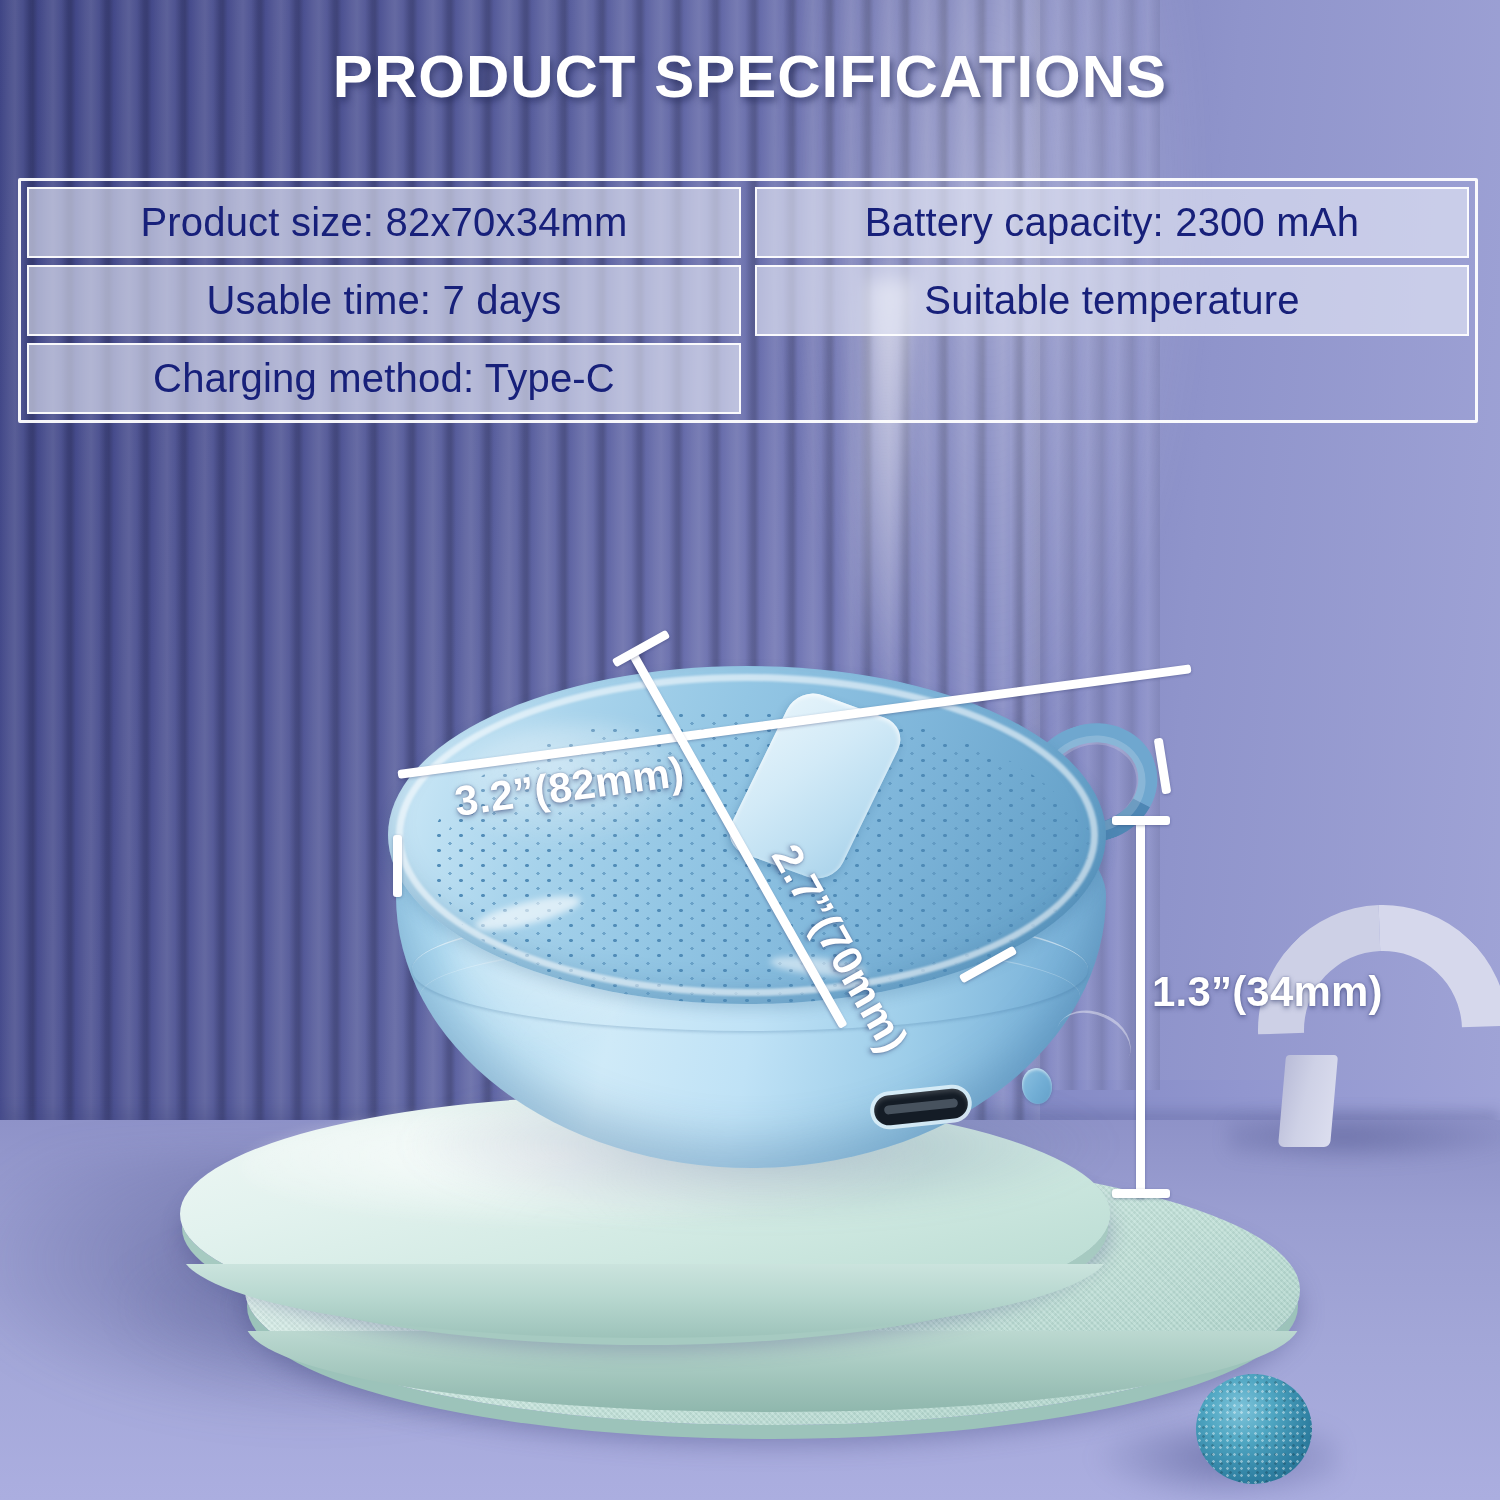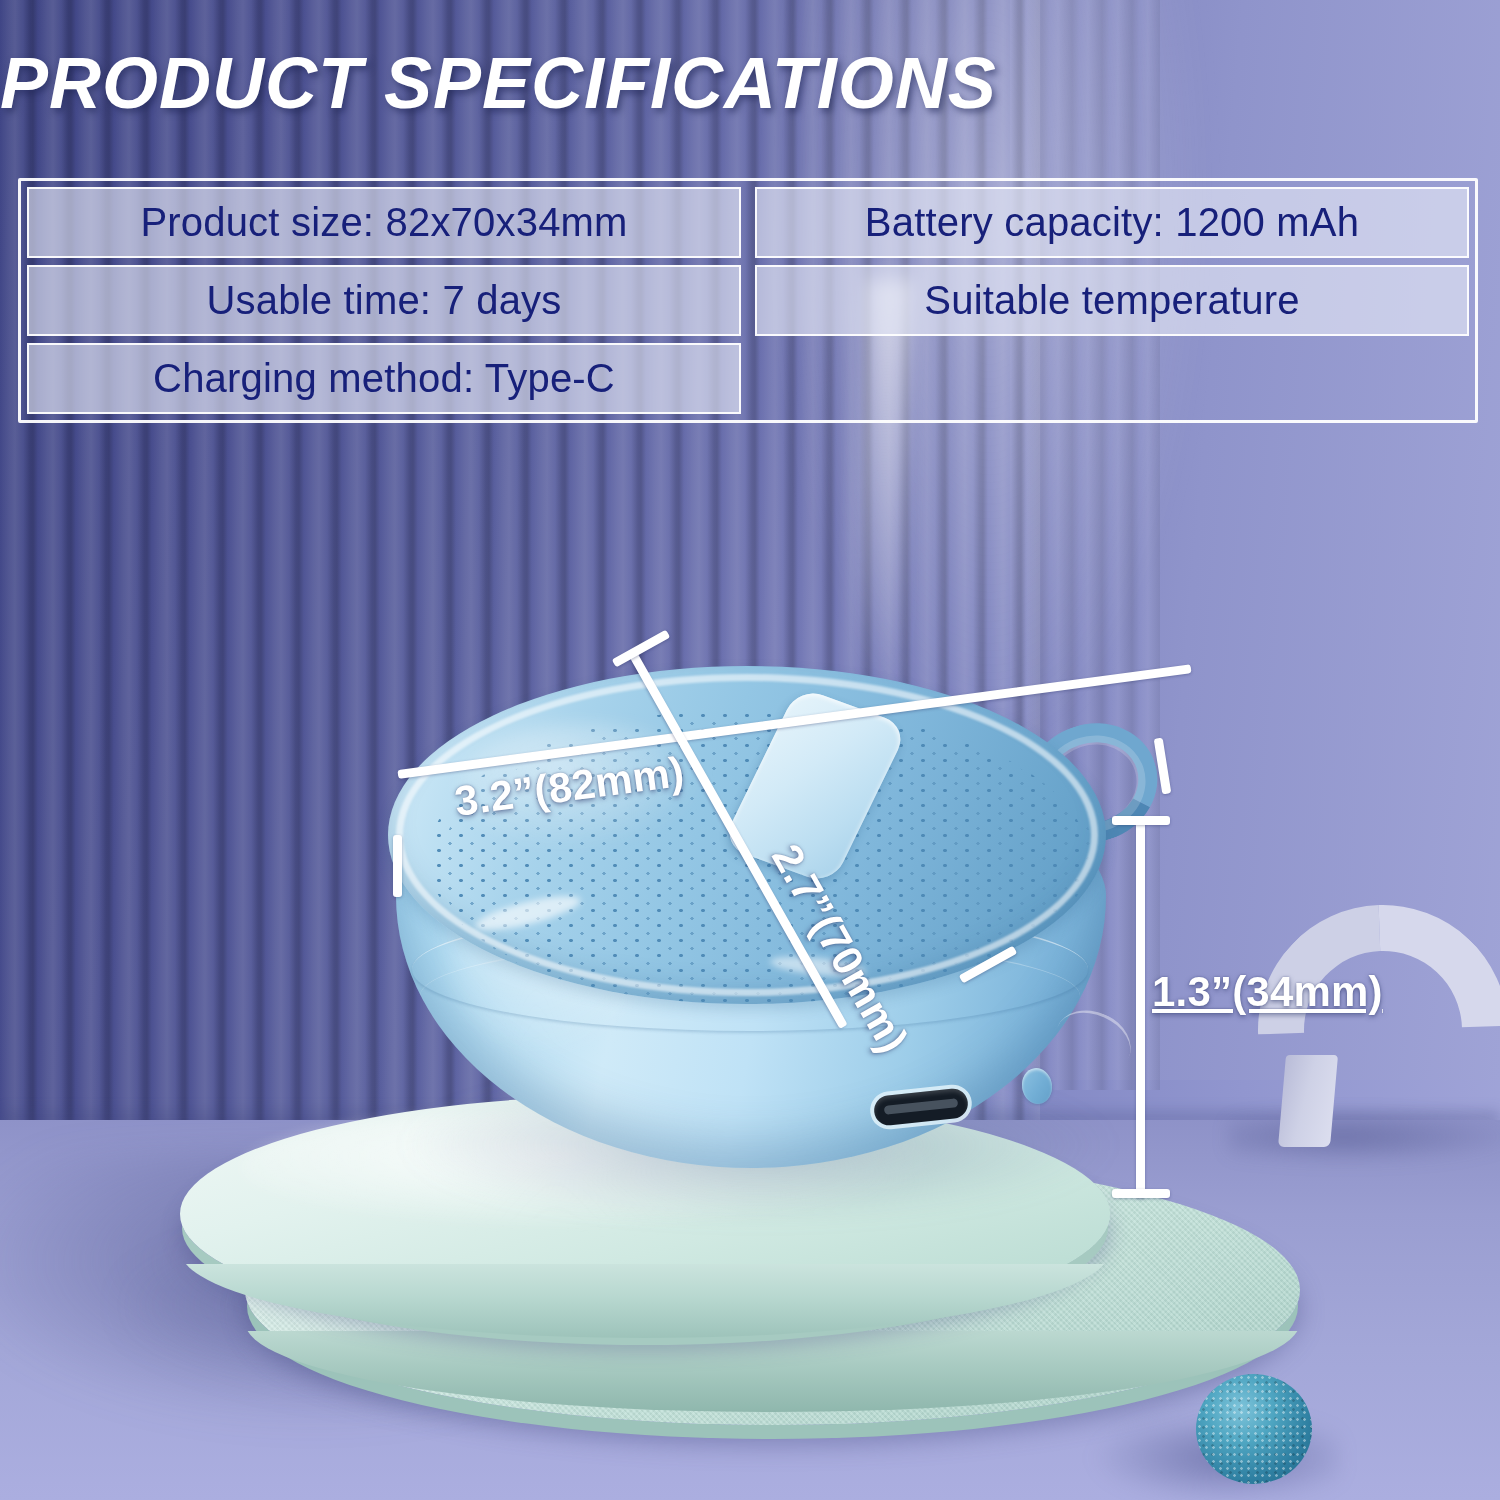"PRODUCT SPECIFICATIONS" .title { font-size: 72px -> 60px; font-style: italic -> none; text-align: none -> center }
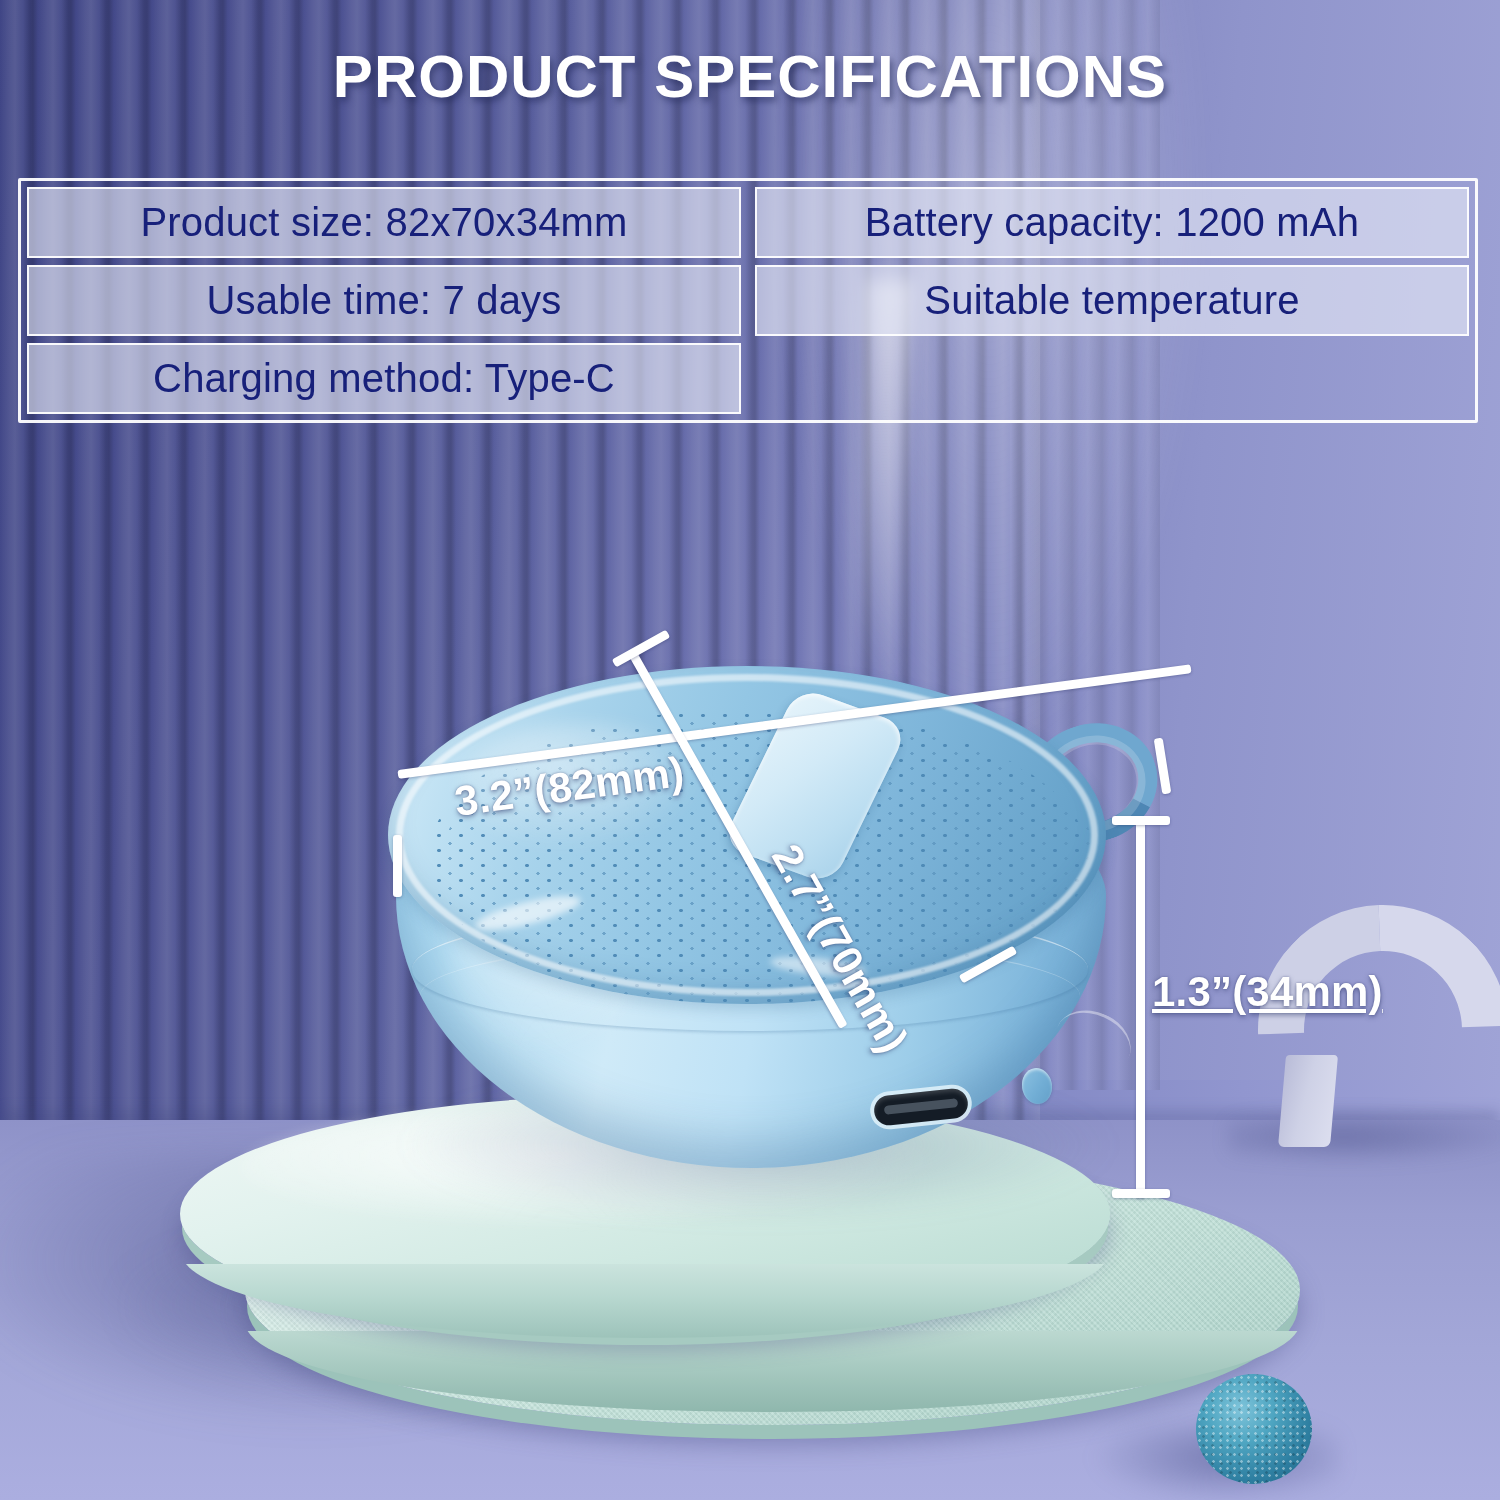"Battery capacity: 1200 mAh" div.spec-cell { text: 1200 -> 2300 }
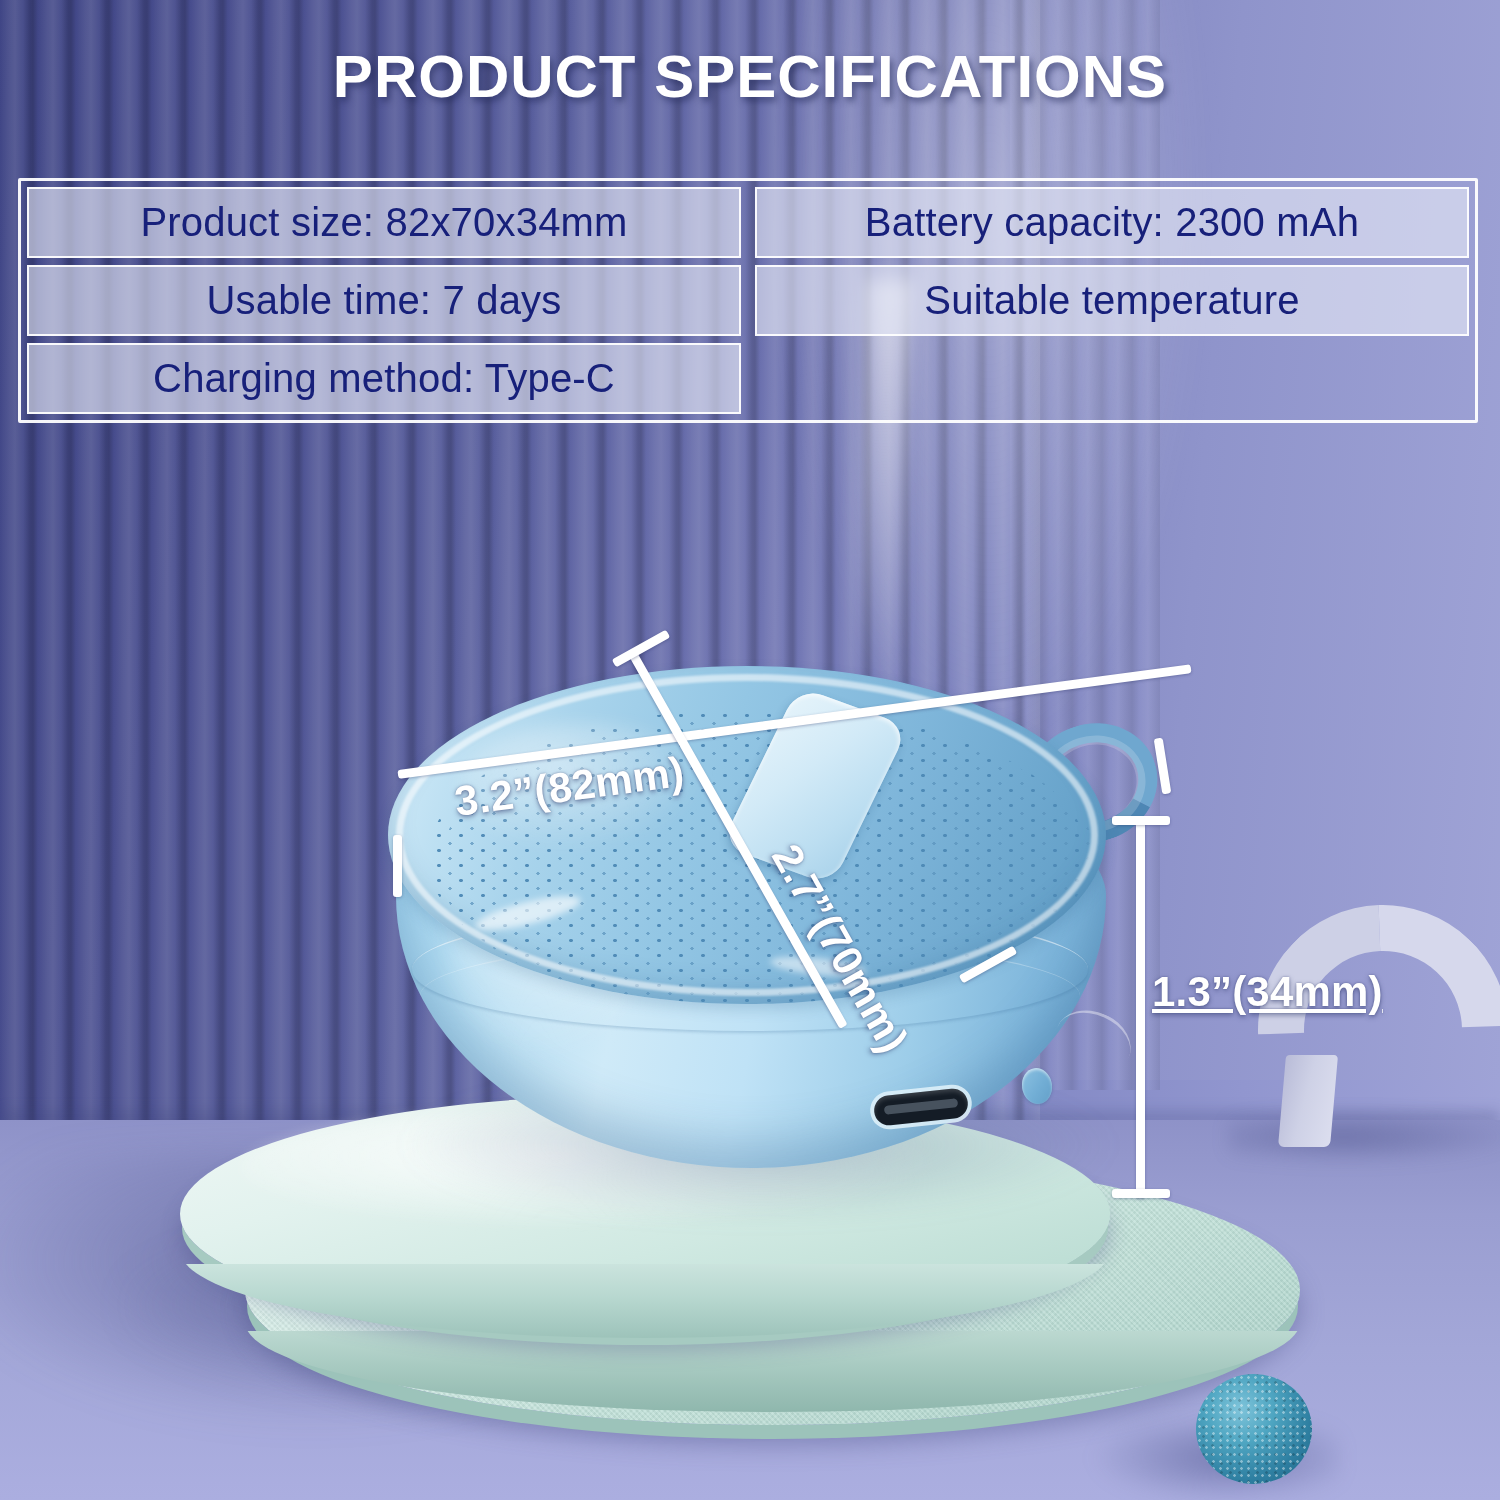"1.3”(34mm)" div.dim-label { text-decoration: underline -> none }
